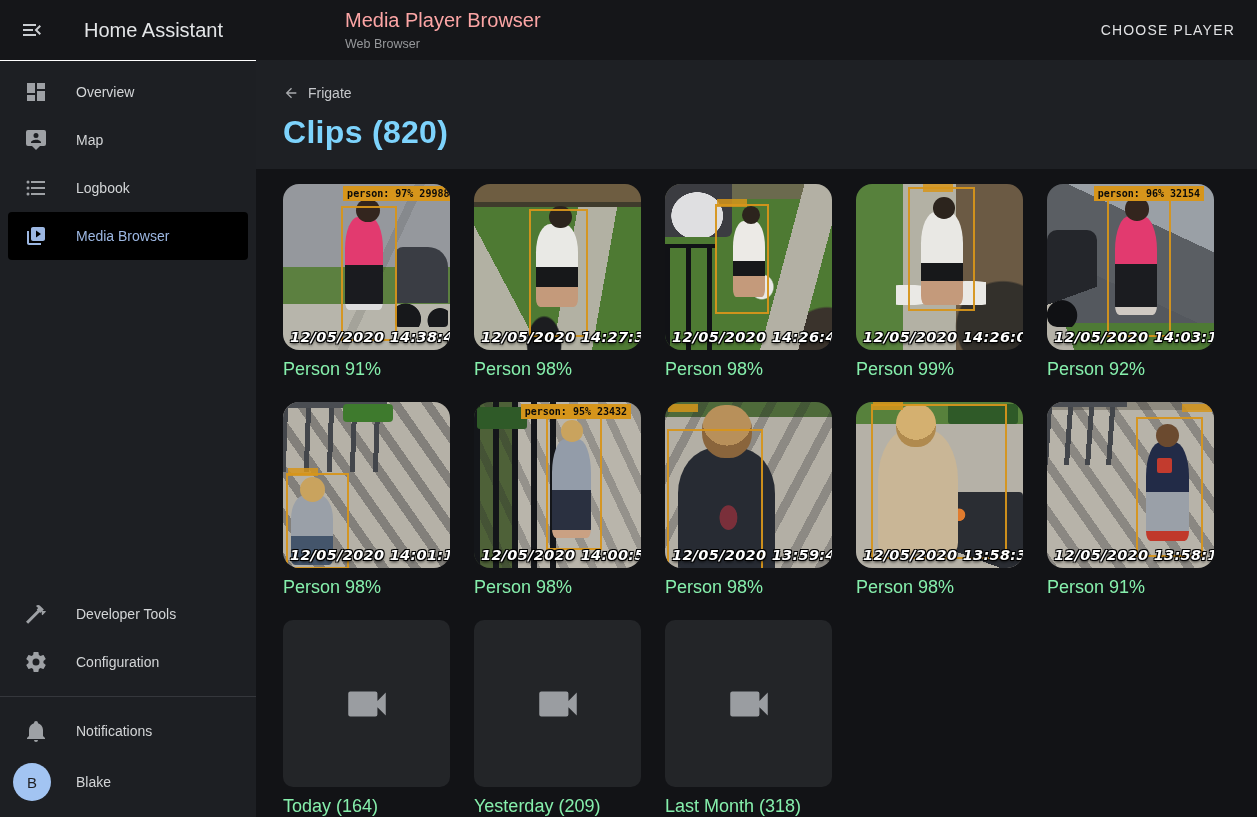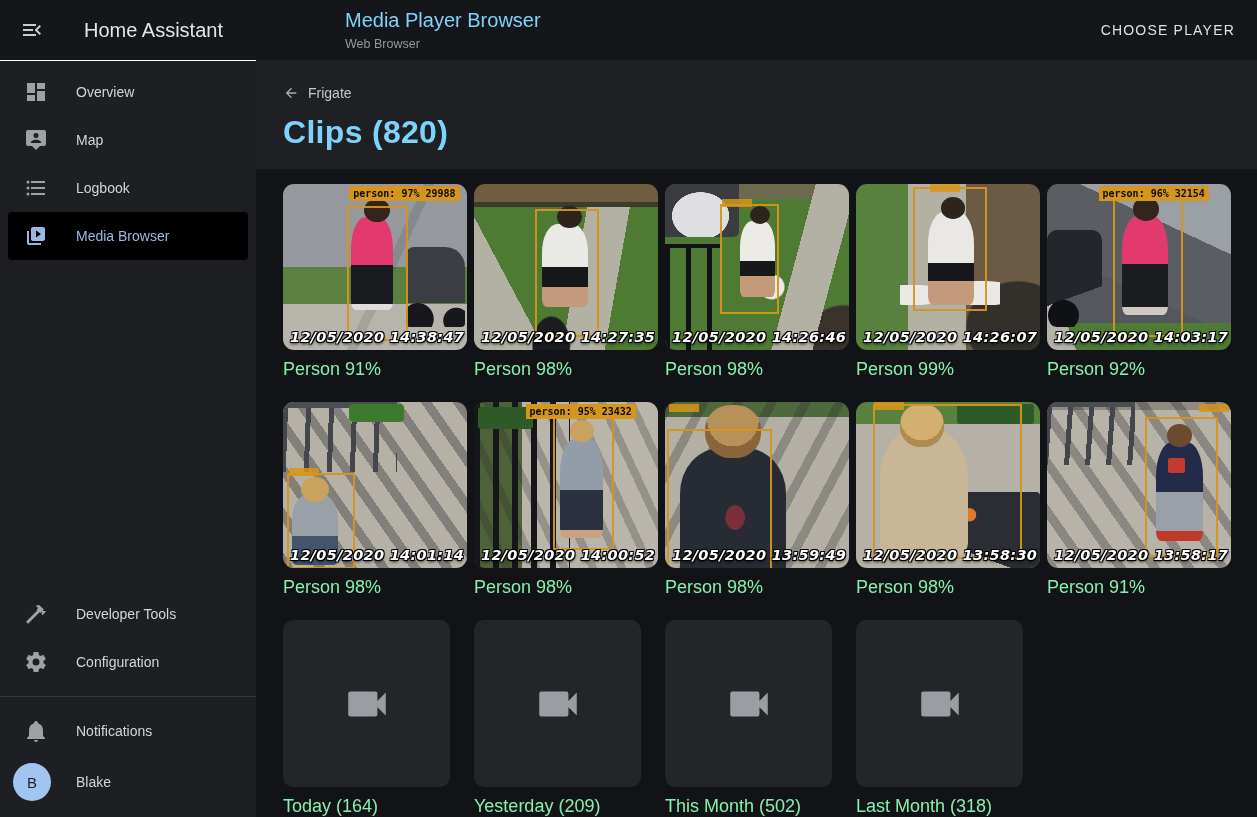"Media Player Browser" .page-heading .t { color: #7dd3fc -> #fca5a5 }
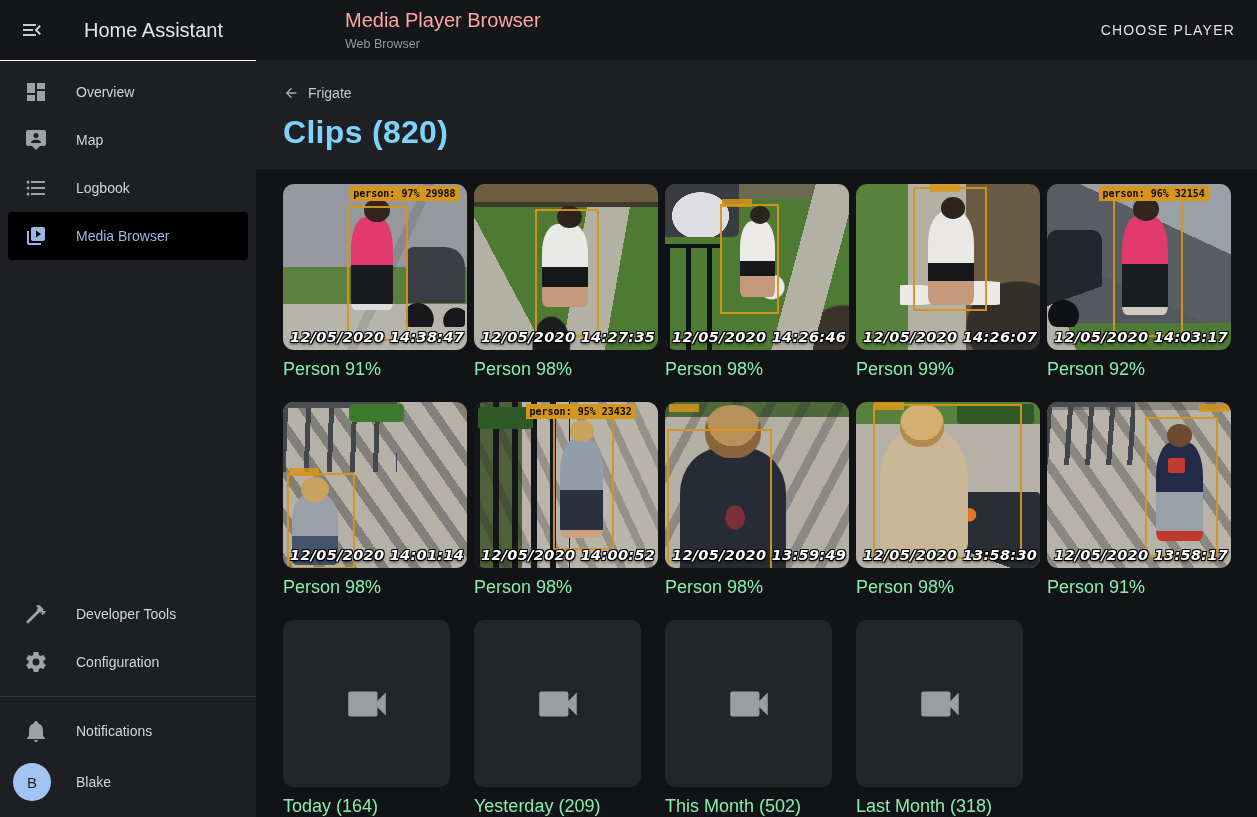"person: 97% 29988" .thumb { border-radius: 11px -> 16px; width: 184px -> 167px }
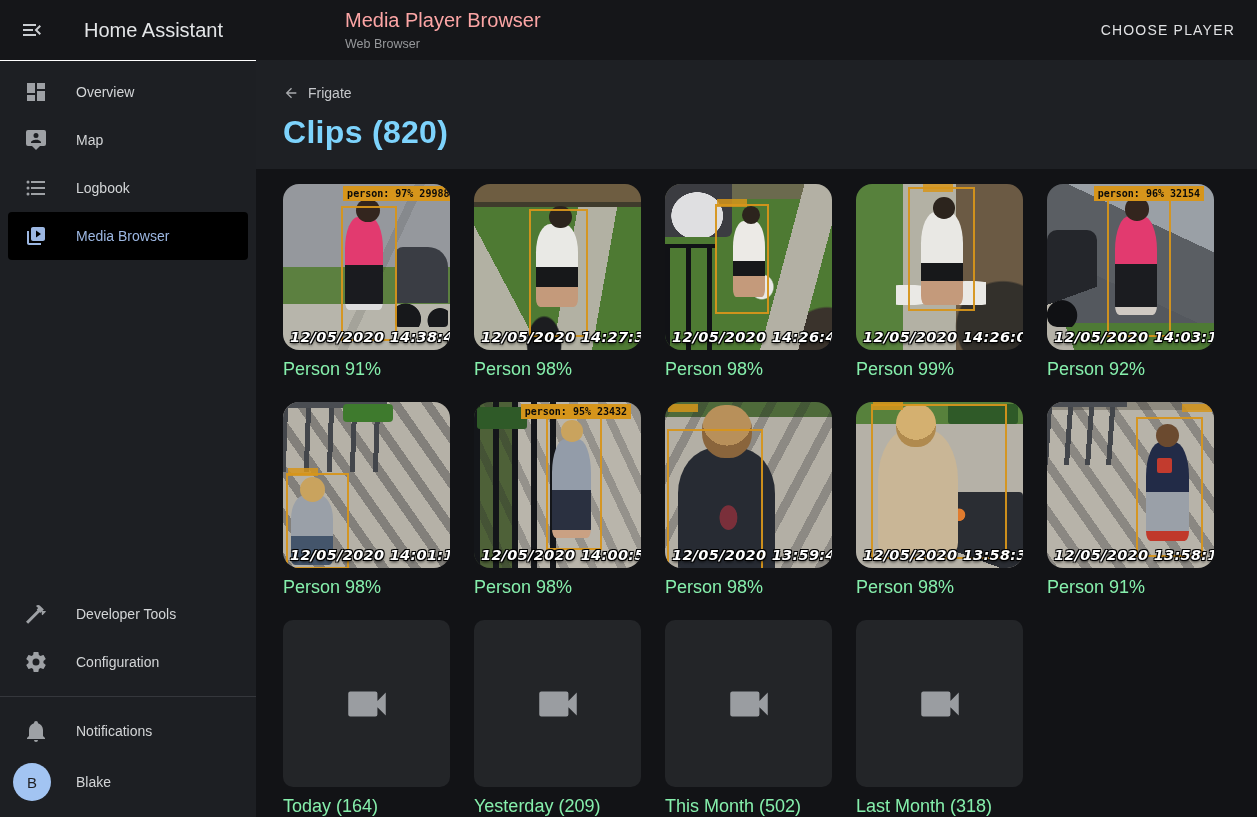"This Month (502)" div.card { html: <div> <div> <span> <svg> <path></path> </svg> </span> </div> <div>This Month (502)</div> </div> -> none }
